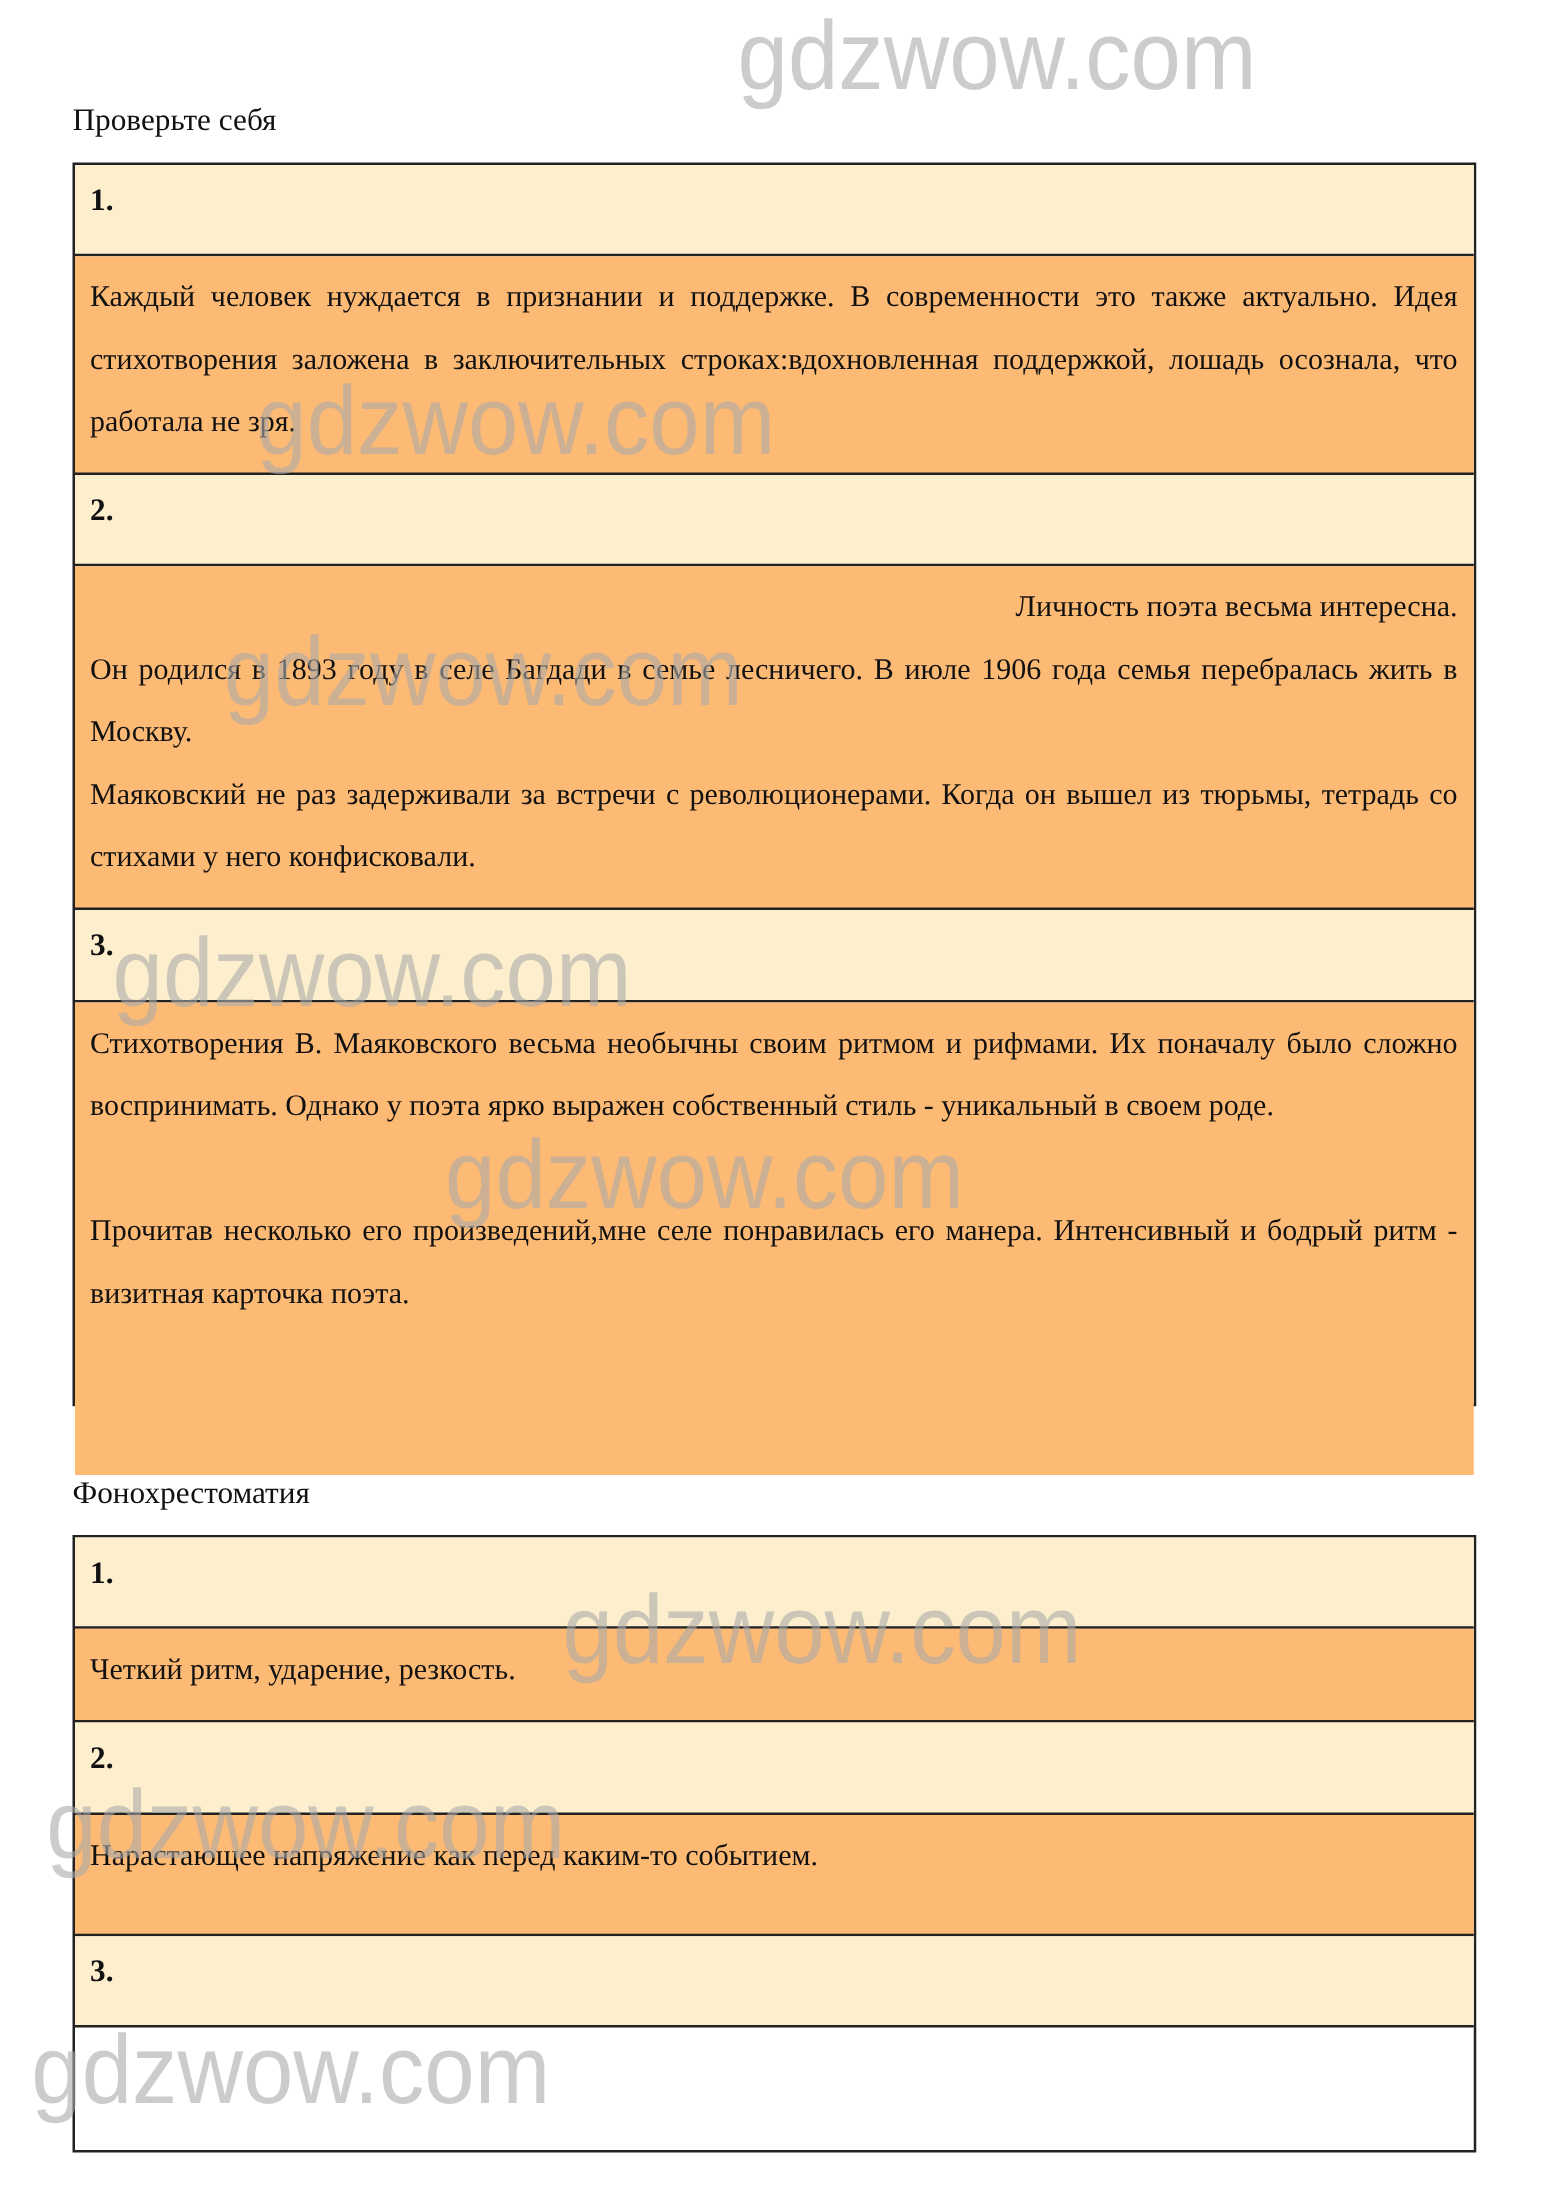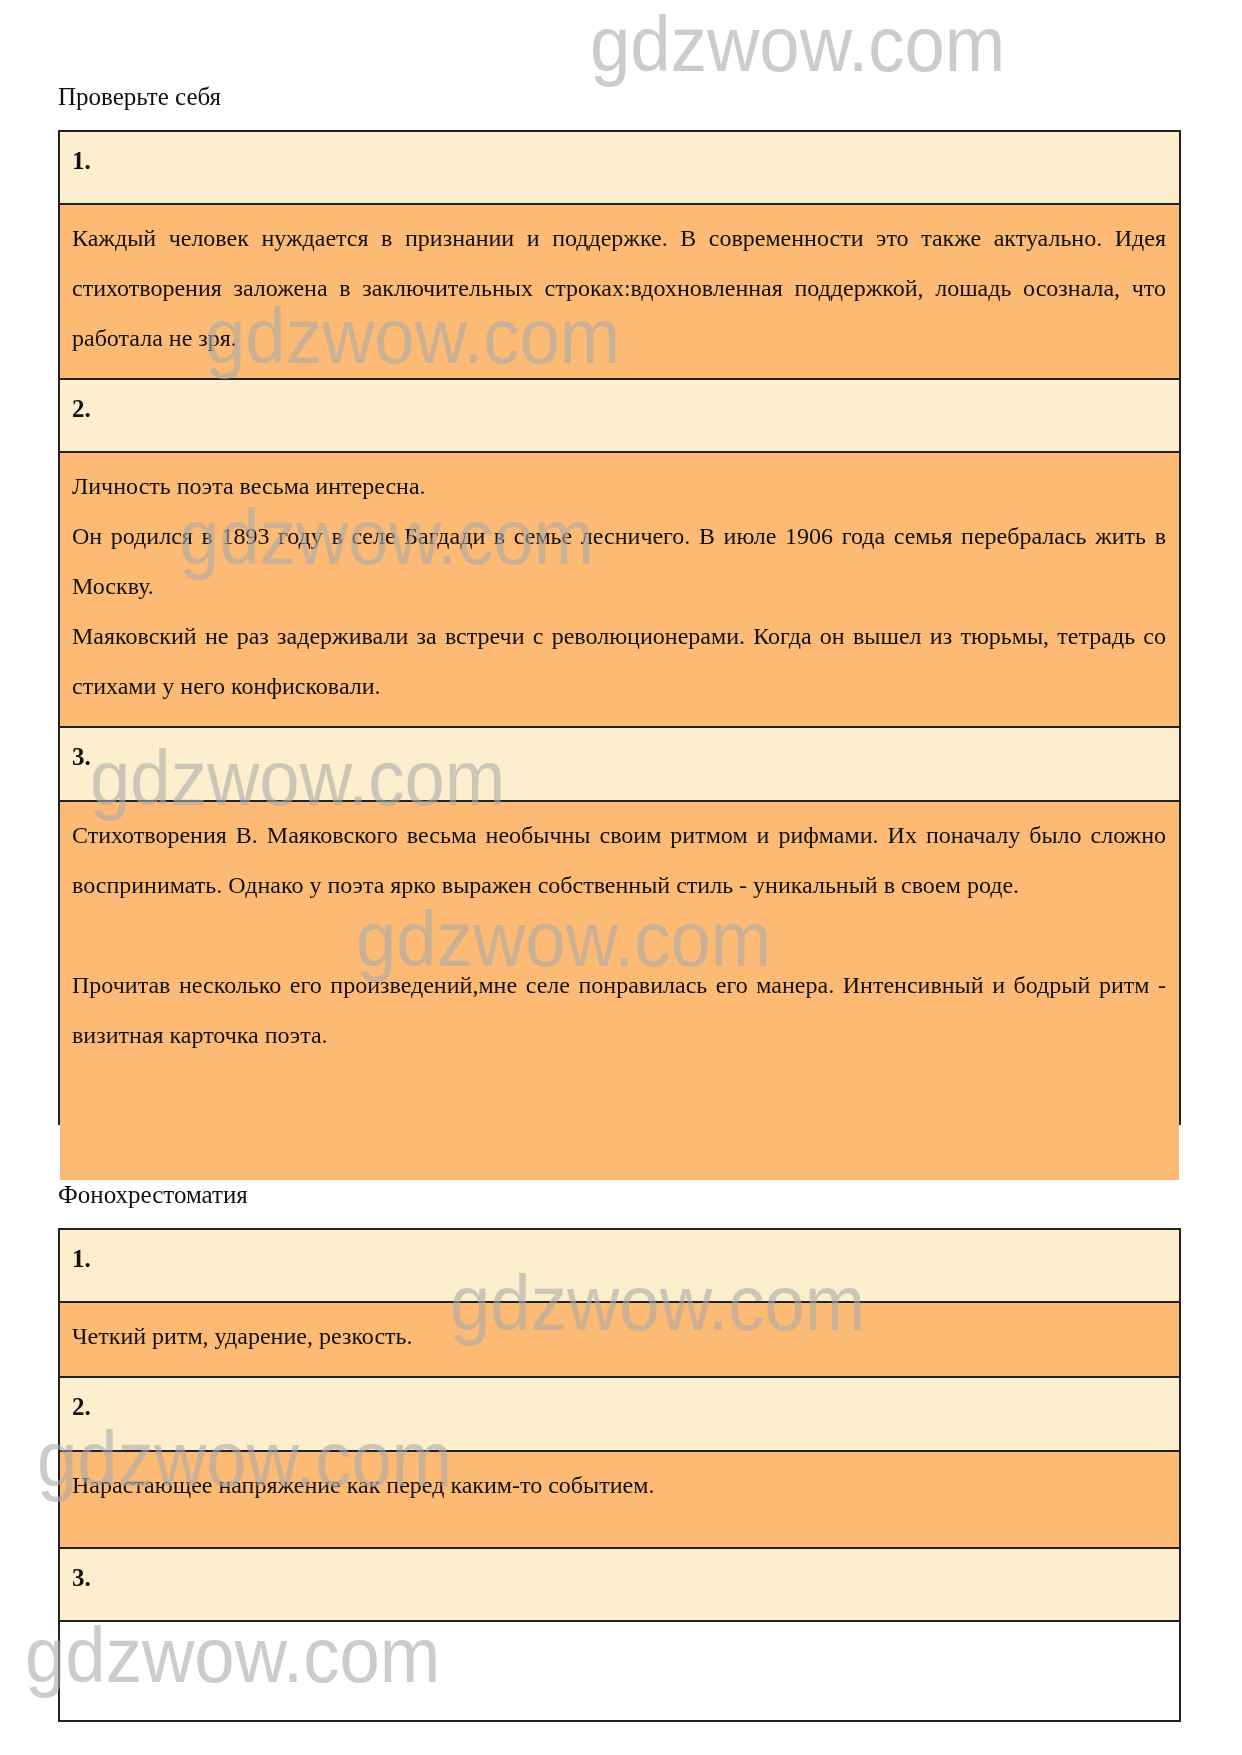"Личность поэта весьма интересна." p { text-align: left -> right }
